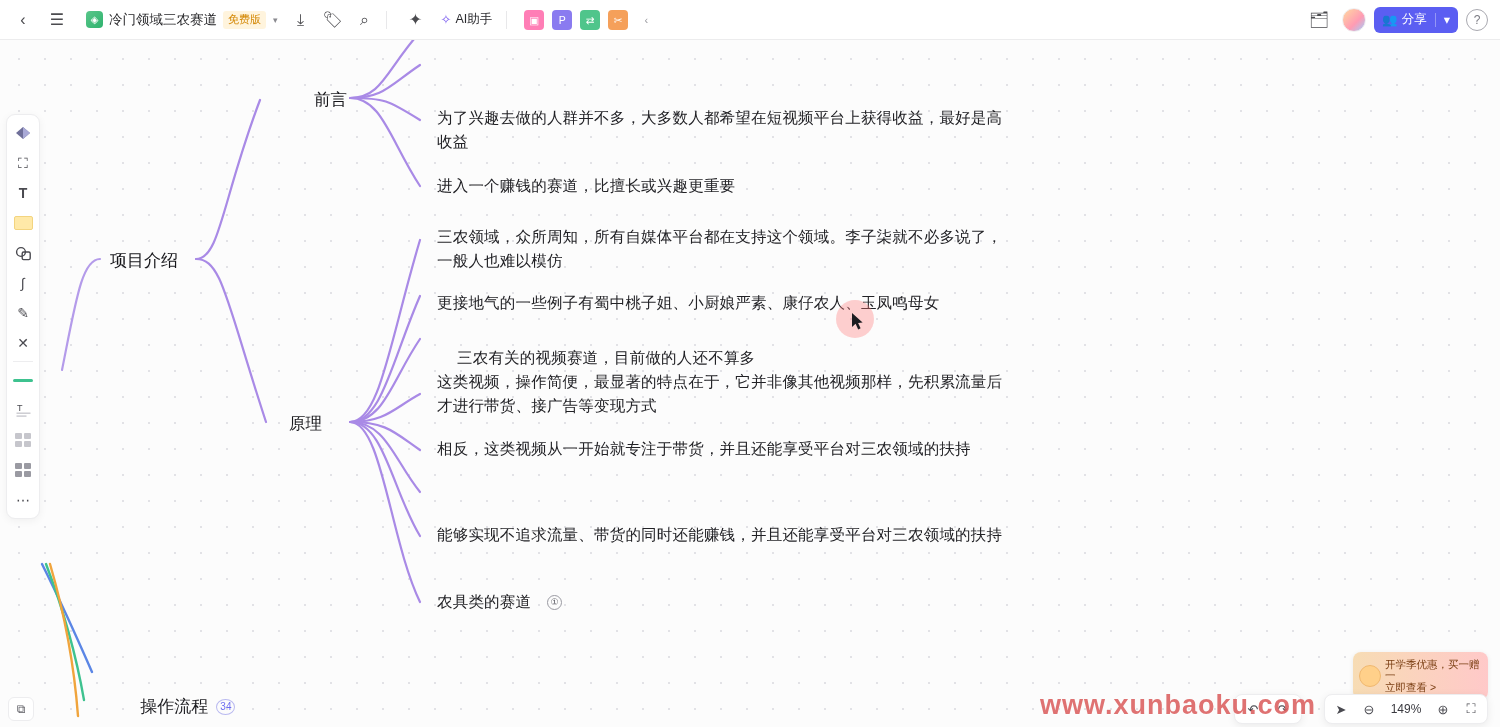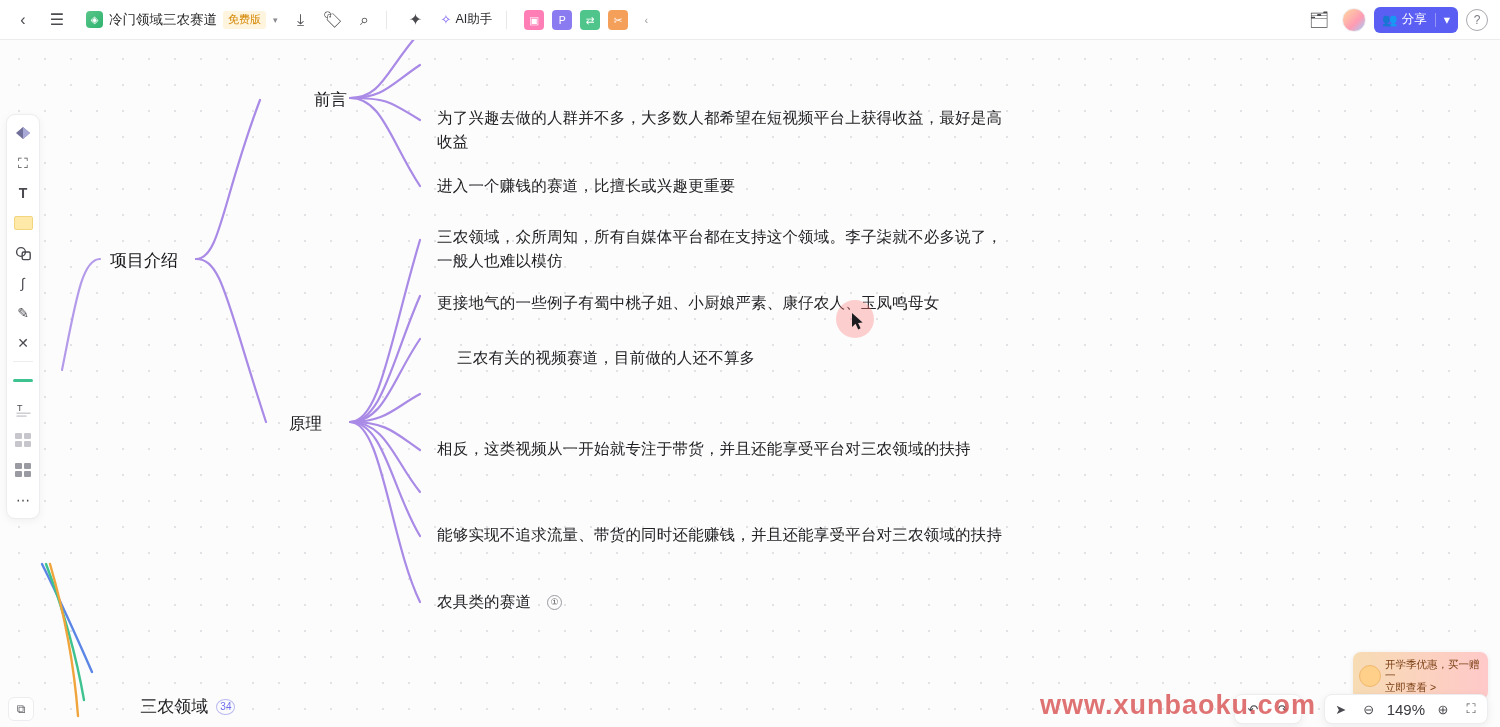"这类视频，操作简便，最显著的特点在于，它并非像其他视频那样，先积累流量后才进行带" div.leaf { html: none -> <div>这类视频，操作简便，最显著的特点在于，它并非像其他视频那样，先积累流量后才进行带货、接广告等变现方式</div> }
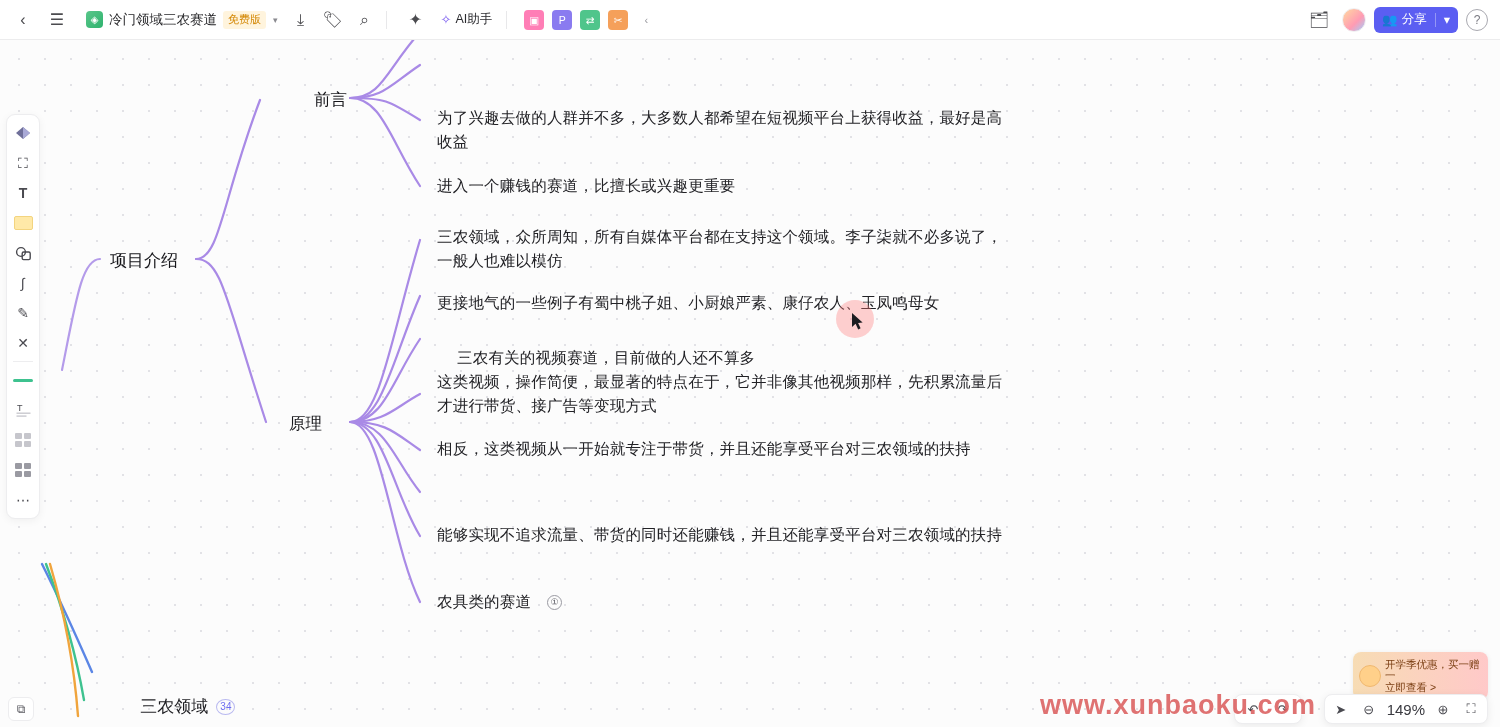"三农领域" span { text: 三农领域 -> 操作流程 }
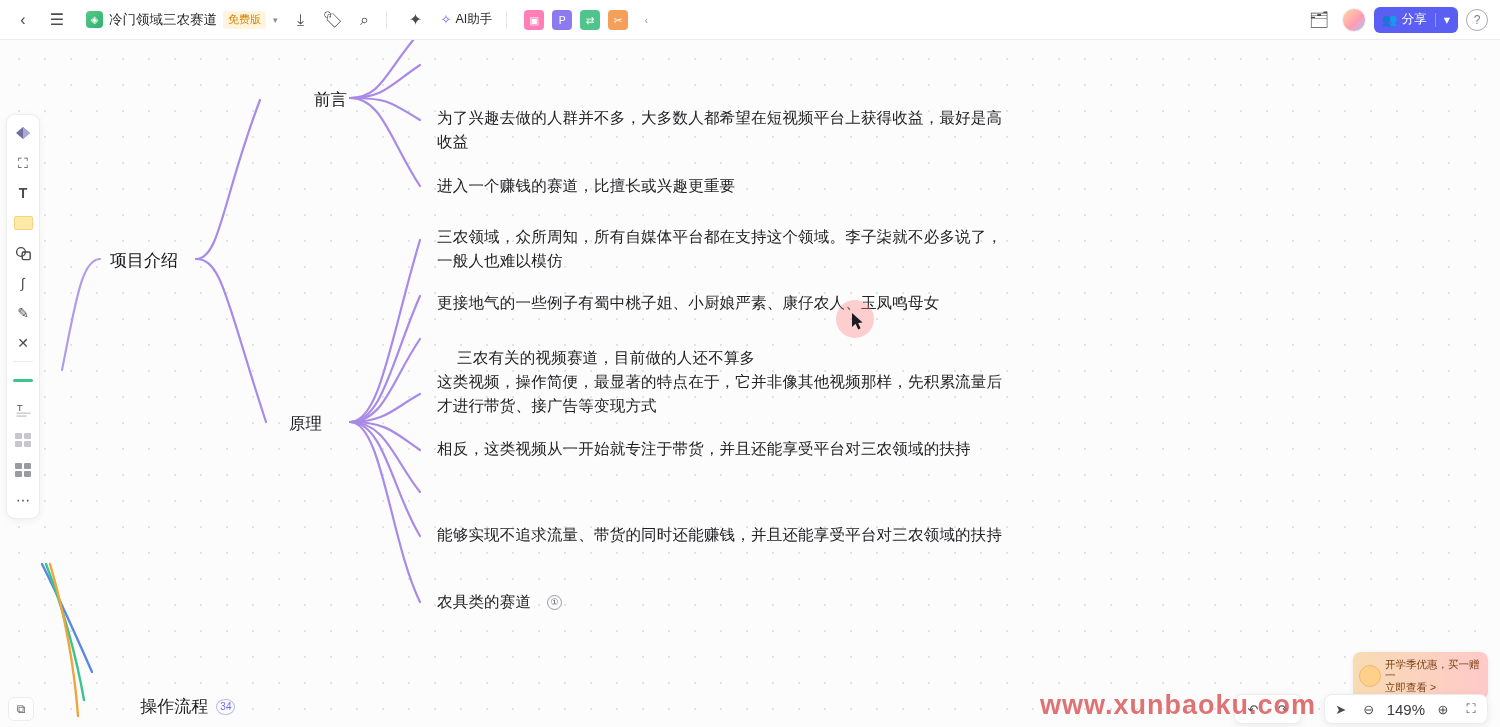"149%" .zb-level { font-size: 15px -> 12px }
